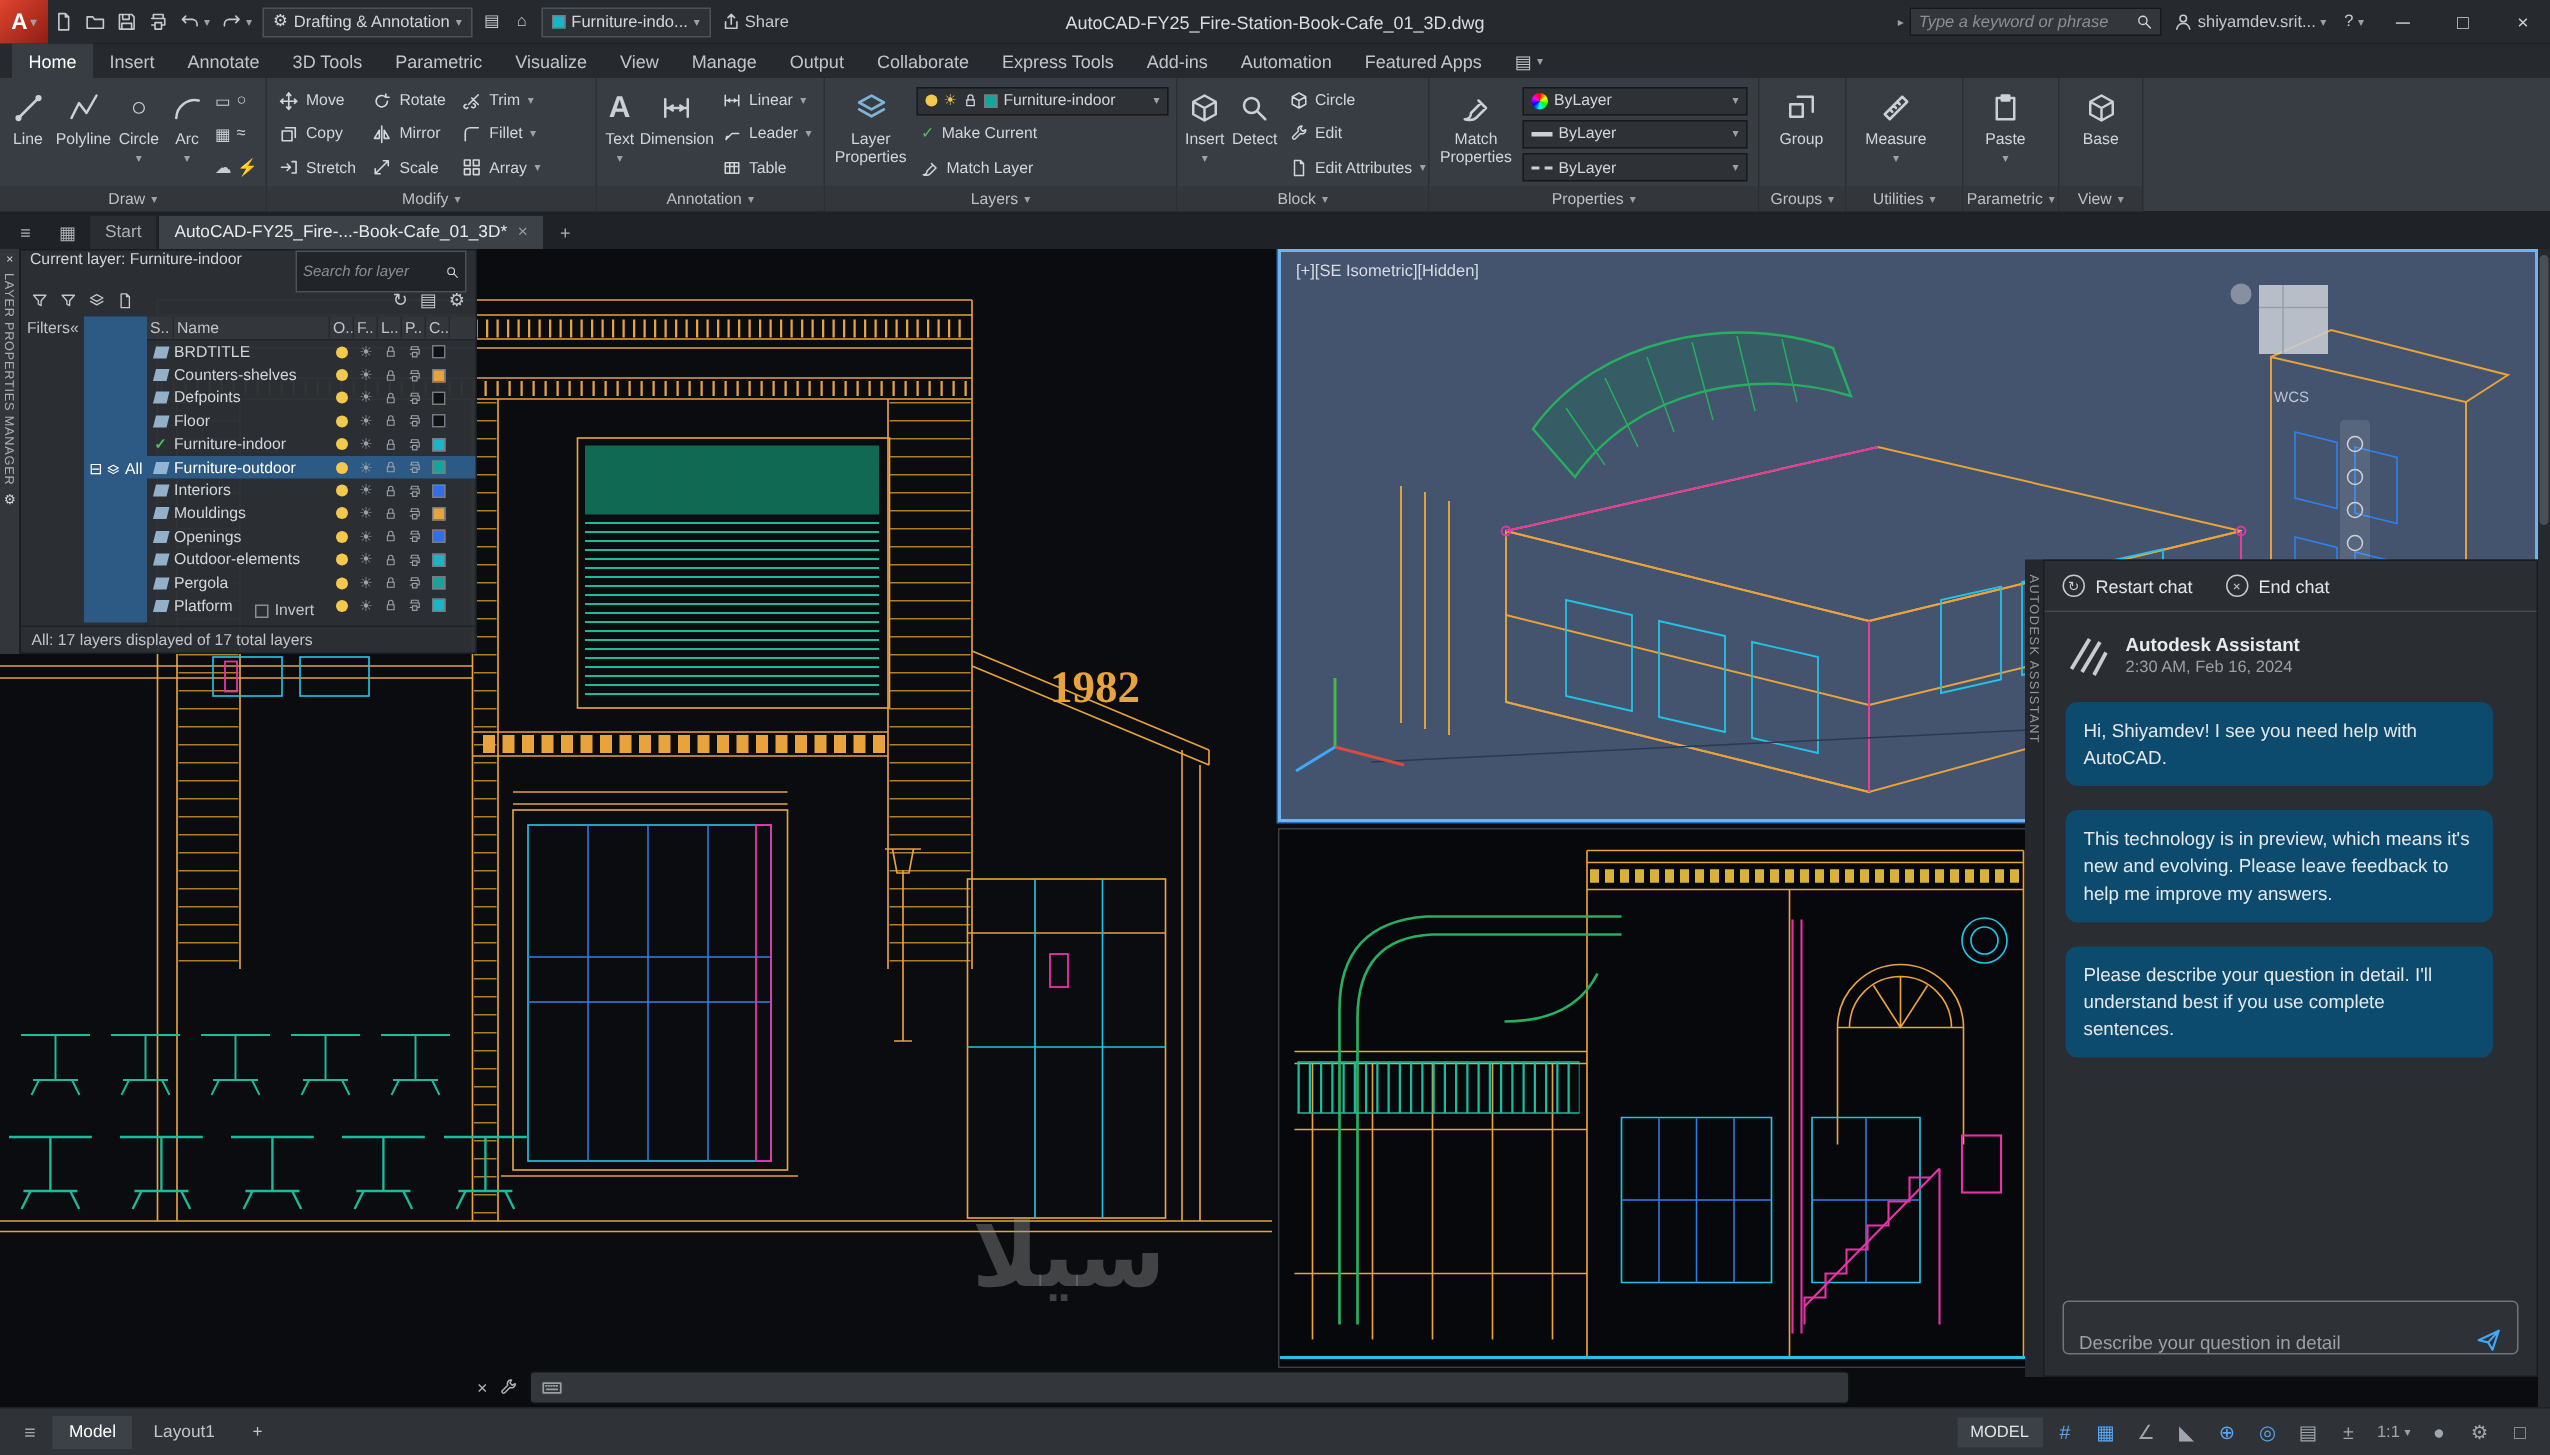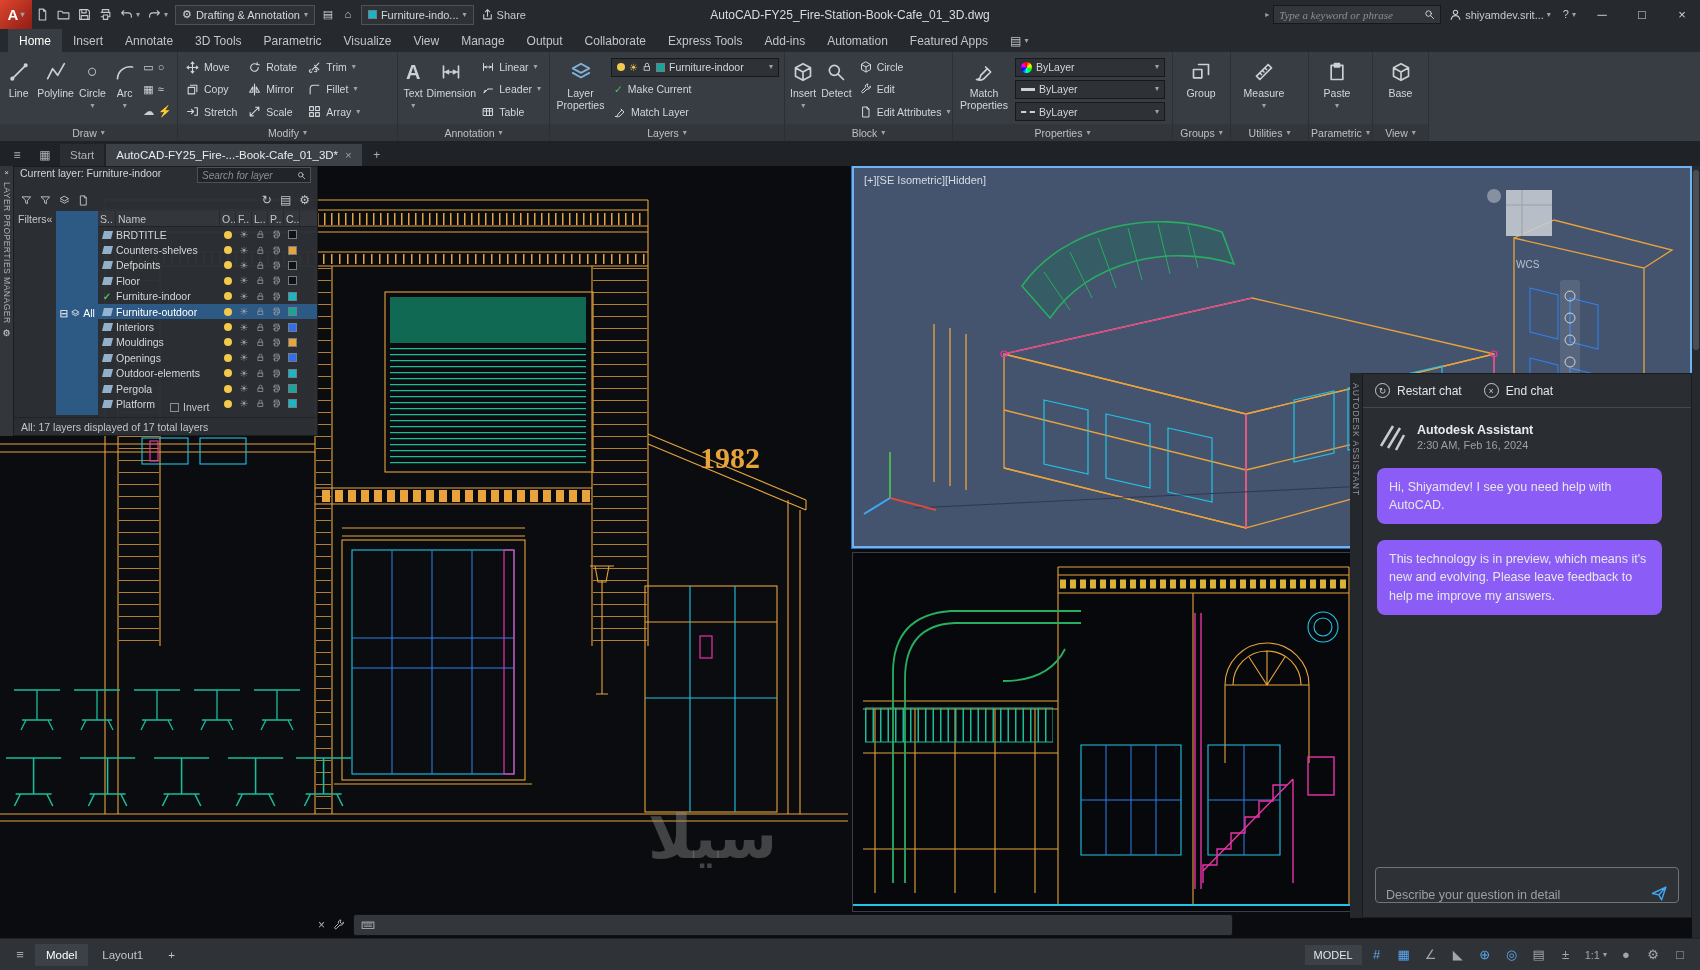"Type a keyword or phrase" .searchbox input { font-family: Liberation Serif, serif -> Liberation Sans, sans-serif }
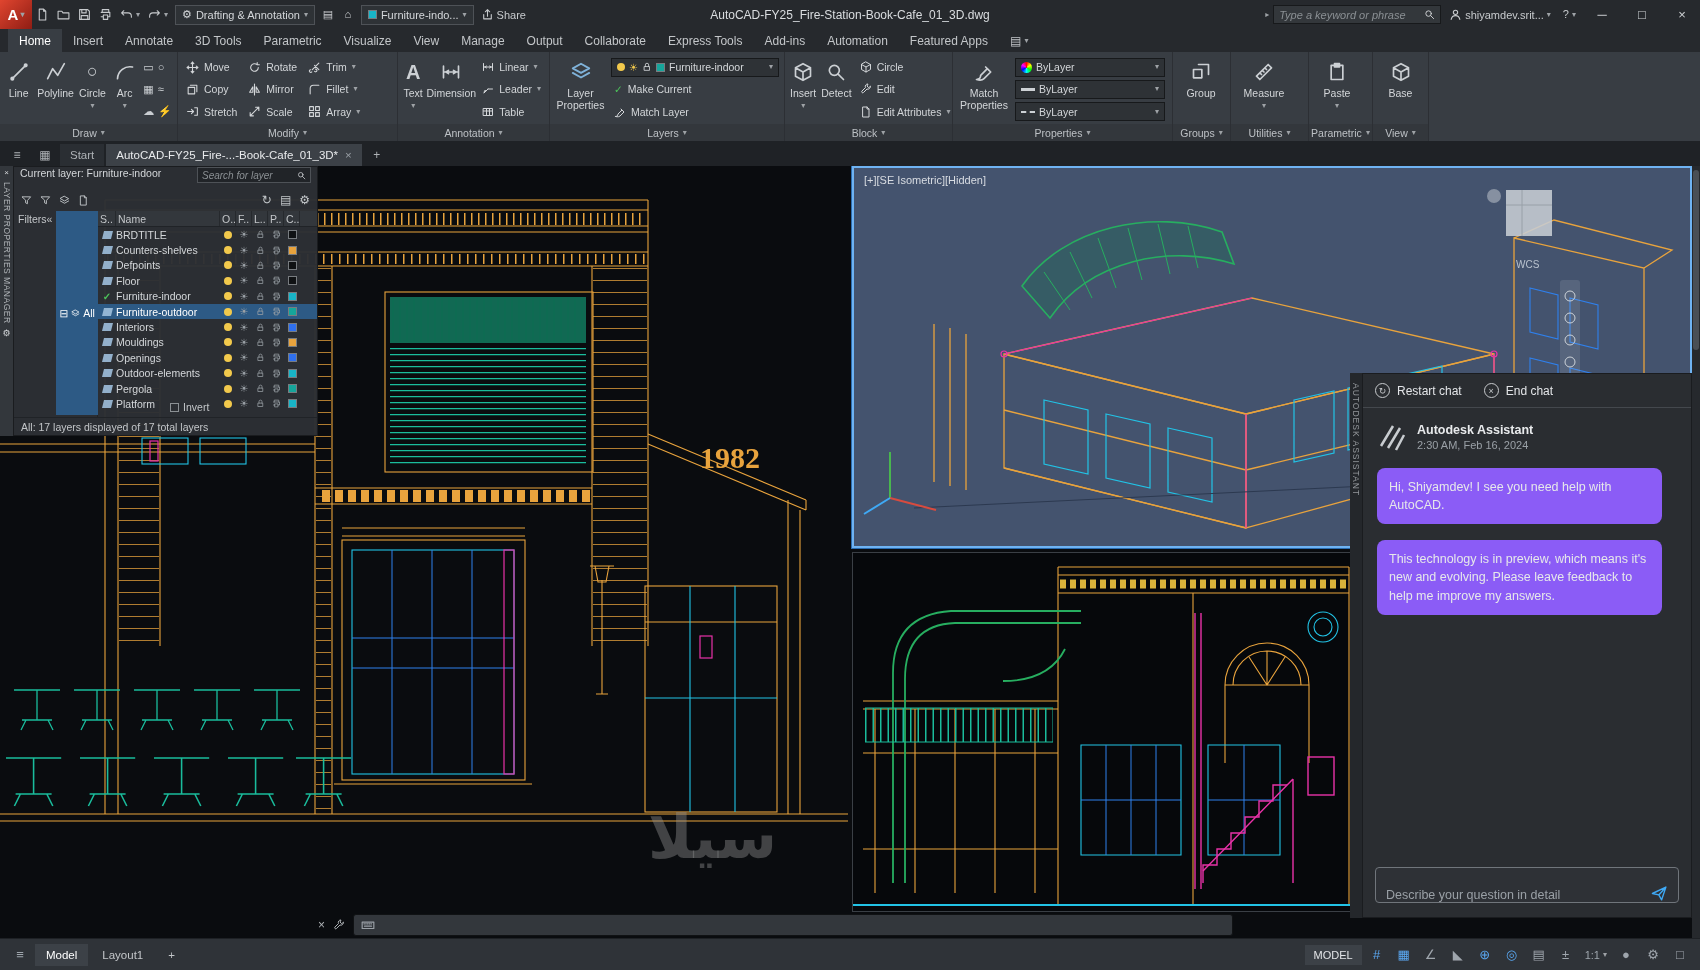"Search for layer" .lpm-search { height: 16px -> 28px }
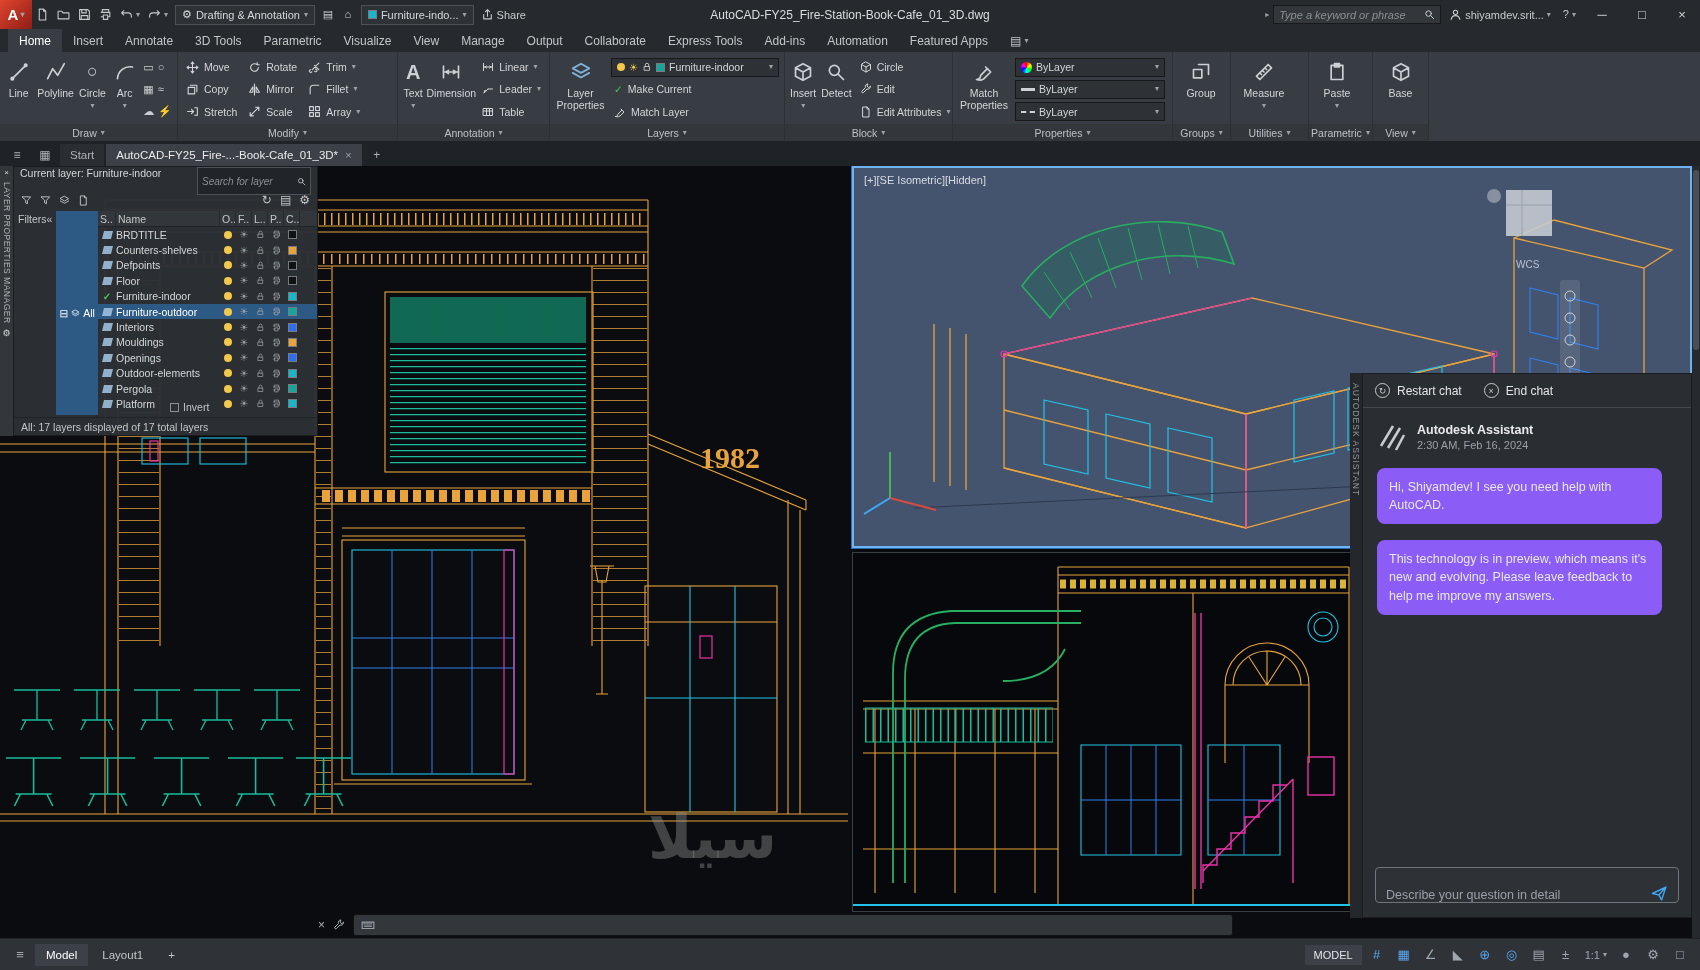"Hi, Shiyamdev! I see you" .bubble { background: #8b5cf6 -> #0c4a6e }
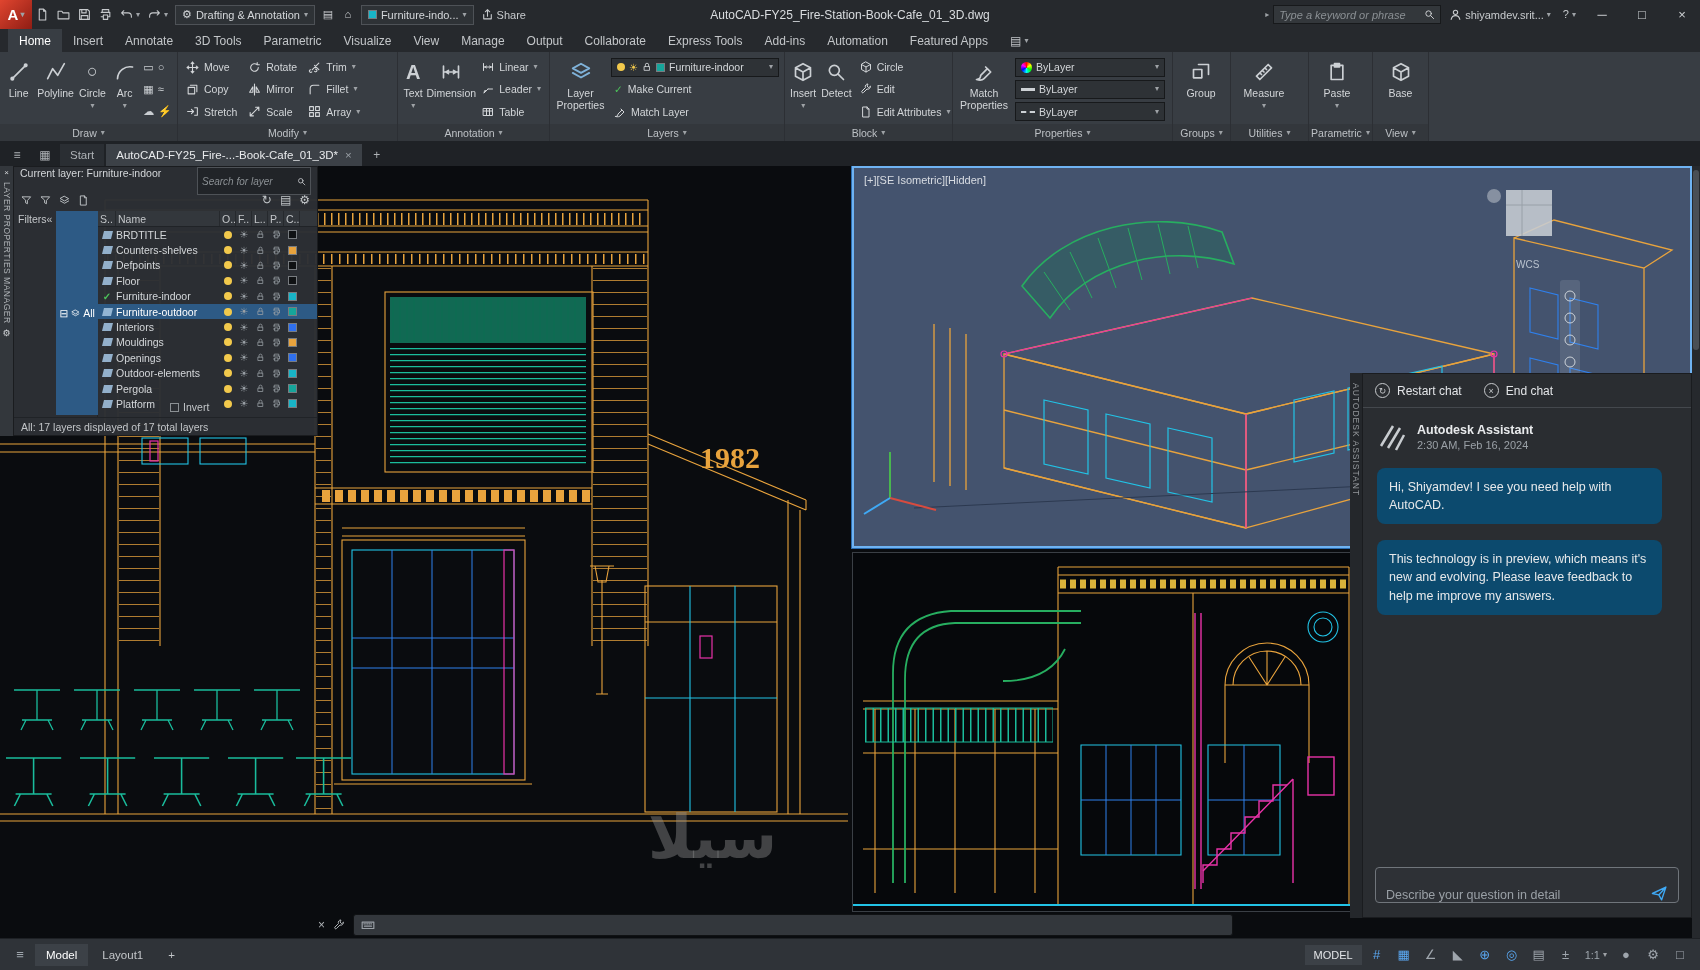"Please describe your question in" div.bubble { html: none -> <div> <p>Please describe your question in detail. I'll understand best if you use complete sentences.</p> </div> }
